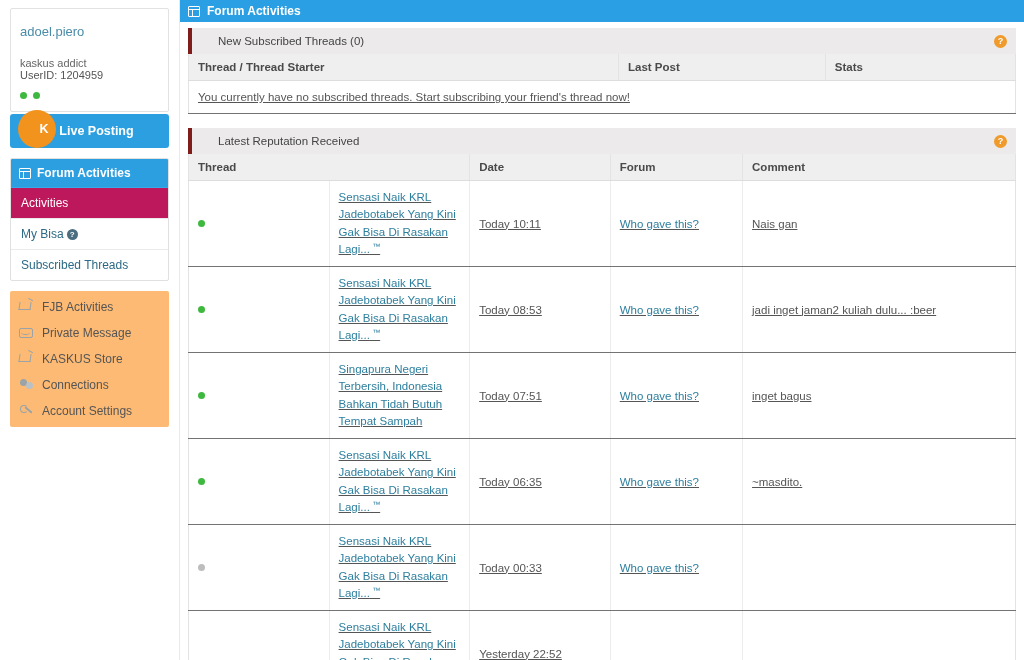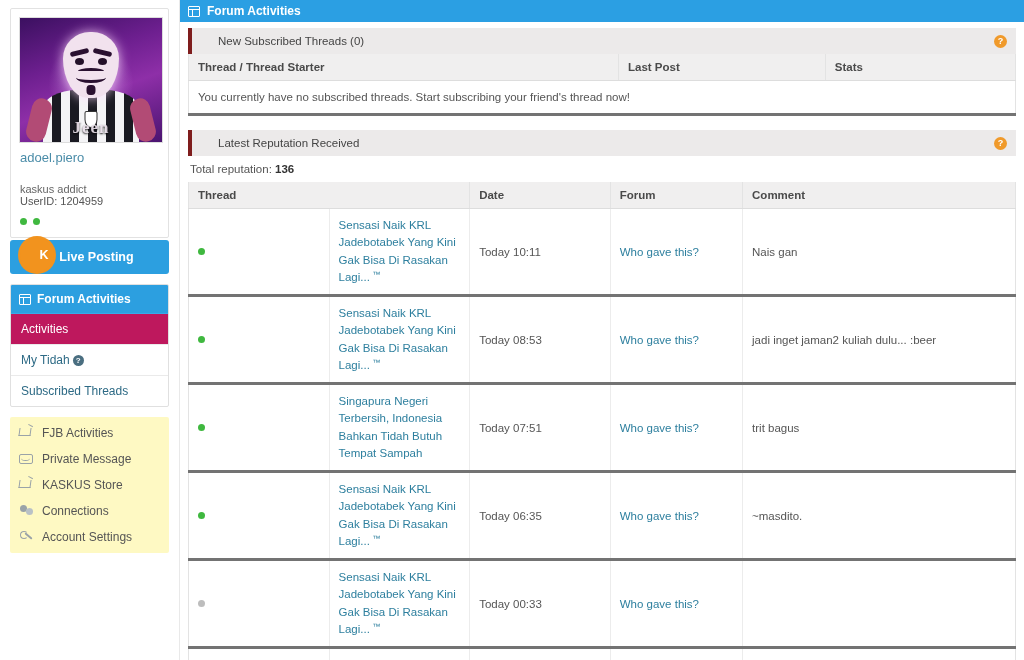"You currently have no subscribed" .tbl td { border-bottom: 3px solid #737373 -> 1px solid #737373; text-decoration: none -> underline }
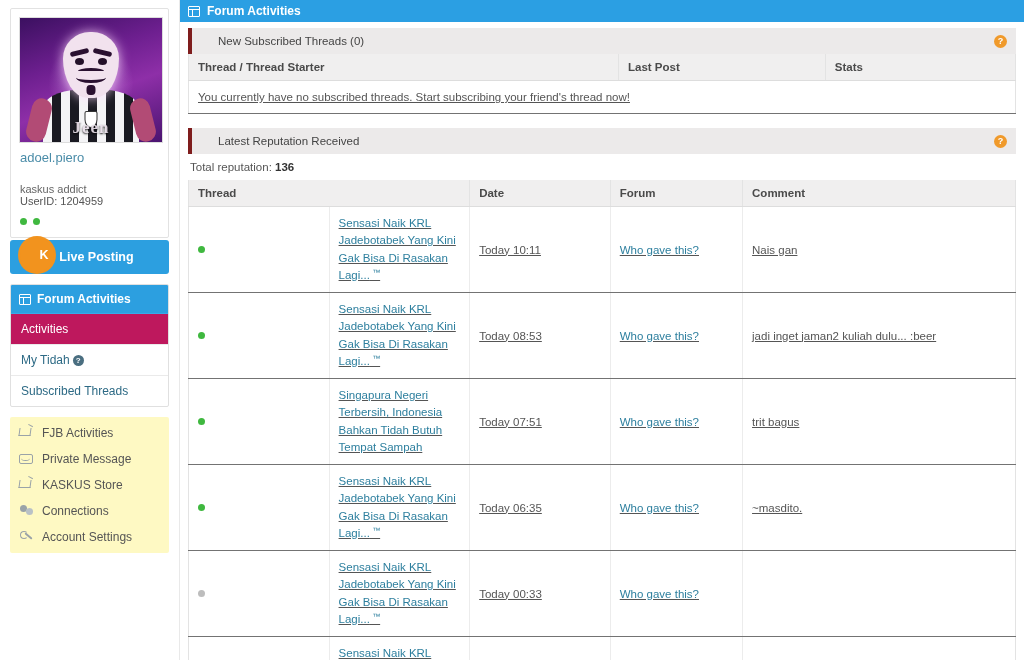"Jeen" div.avatar-frame { html: <div> <div></div> <div></div> <div></div> <div></div> <div></div> <div> <div></div> <div></div> <div></div> <div></div> <div></div> <div></div> <div></div> </div> <div>Jeen</div> </div> -> none }
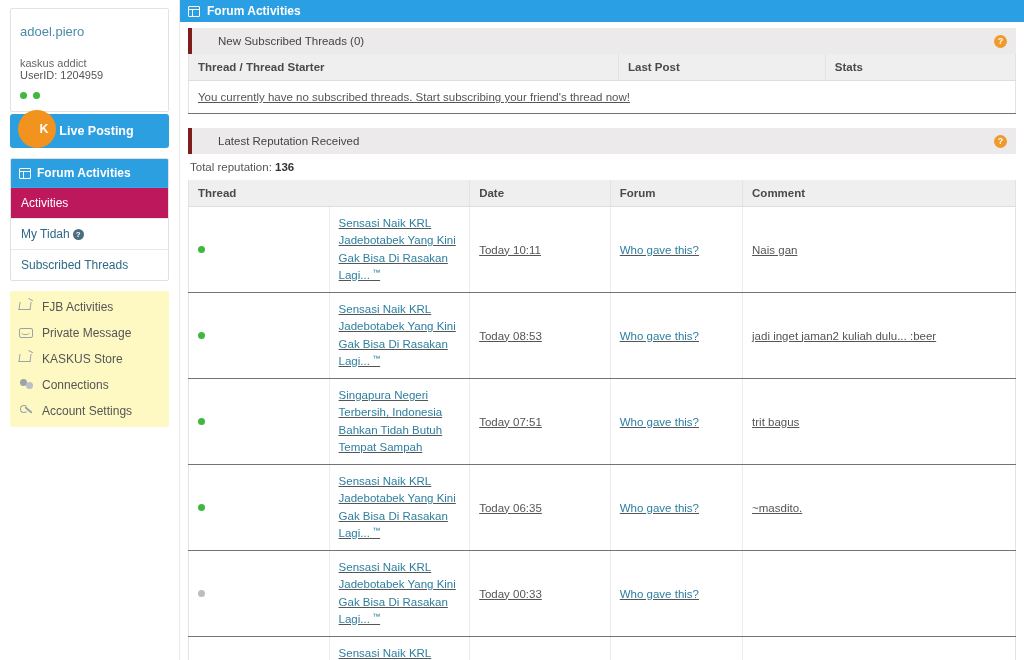"Total reputation: 136" div.total-rep { html: <div> <span>Total reputation:</span> <b>136</b> </div> -> none }
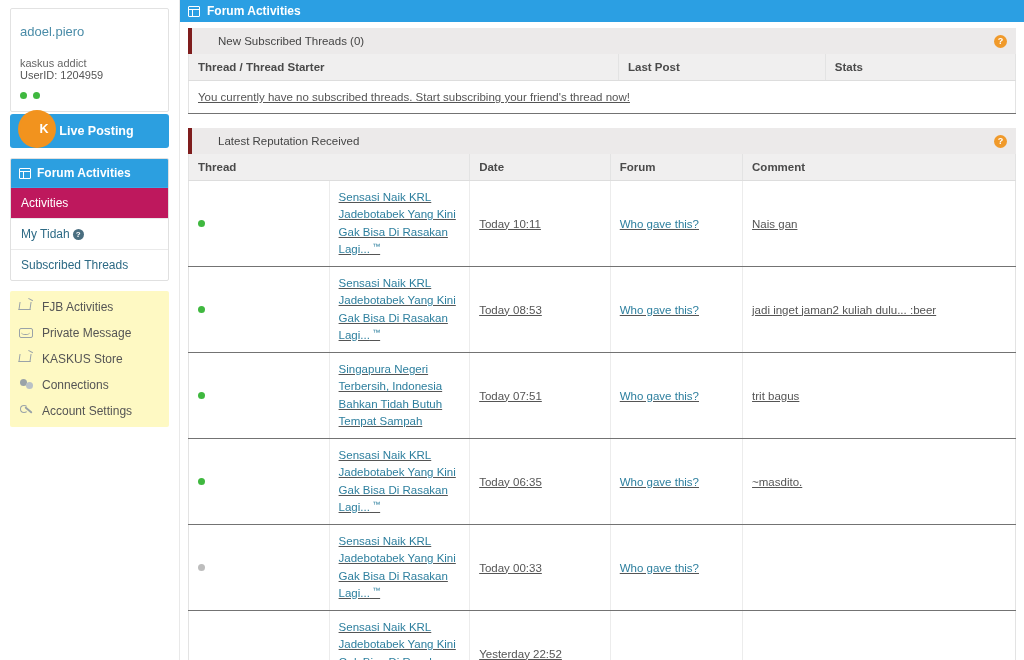"My Tidah" span { text: Tidah -> Bisa }
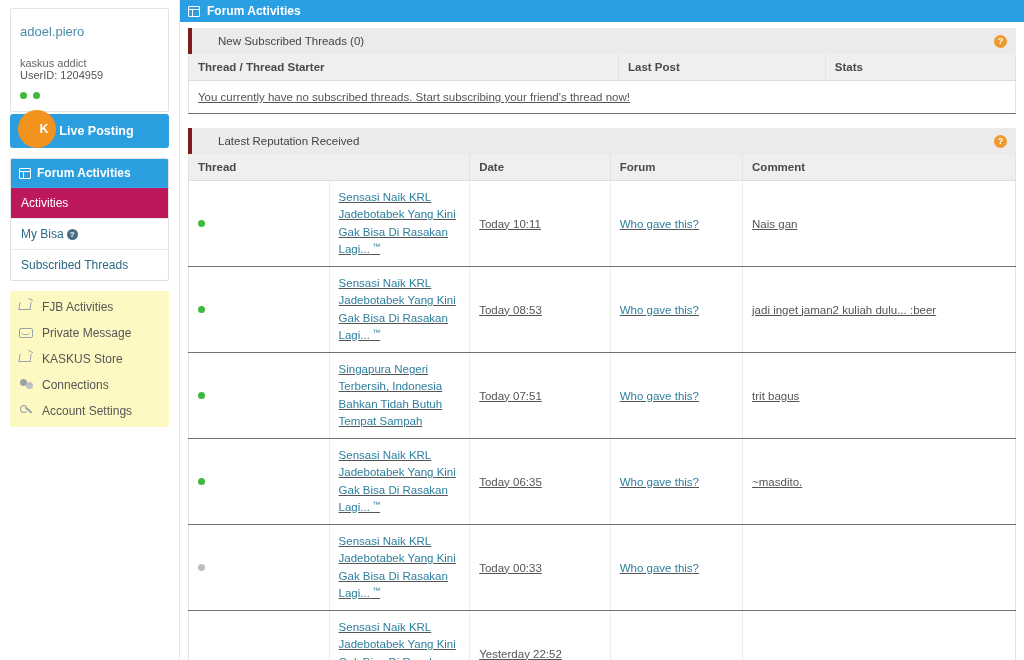"FJB Activities" .nav2 { background: #fef9c3 -> #fdba74 }
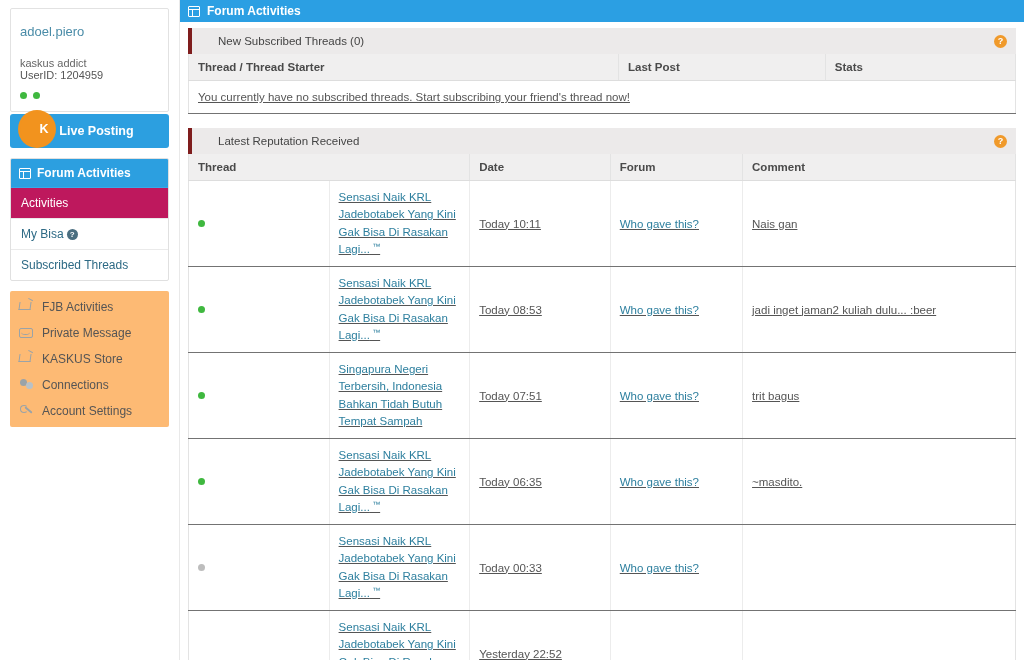"trit bagus" td { text: trit -> inget }
